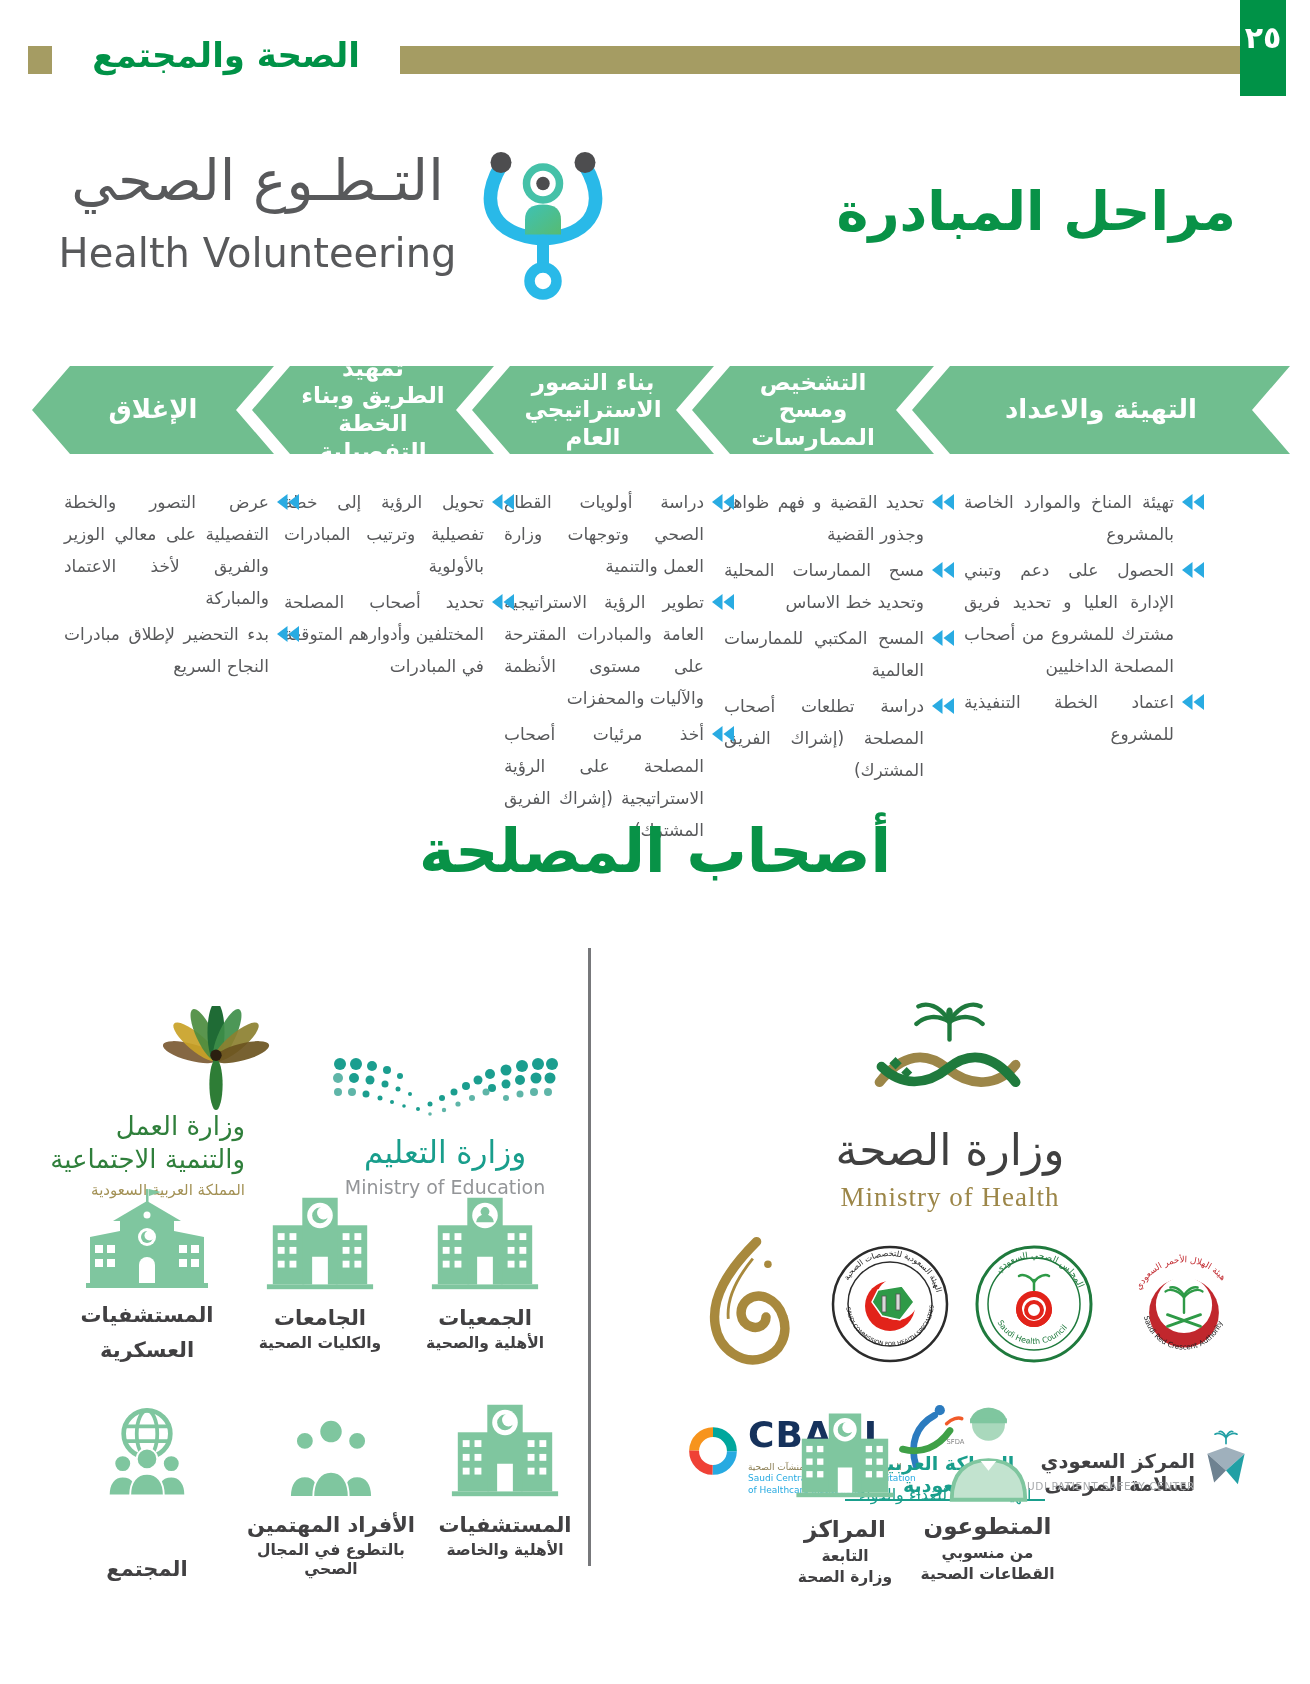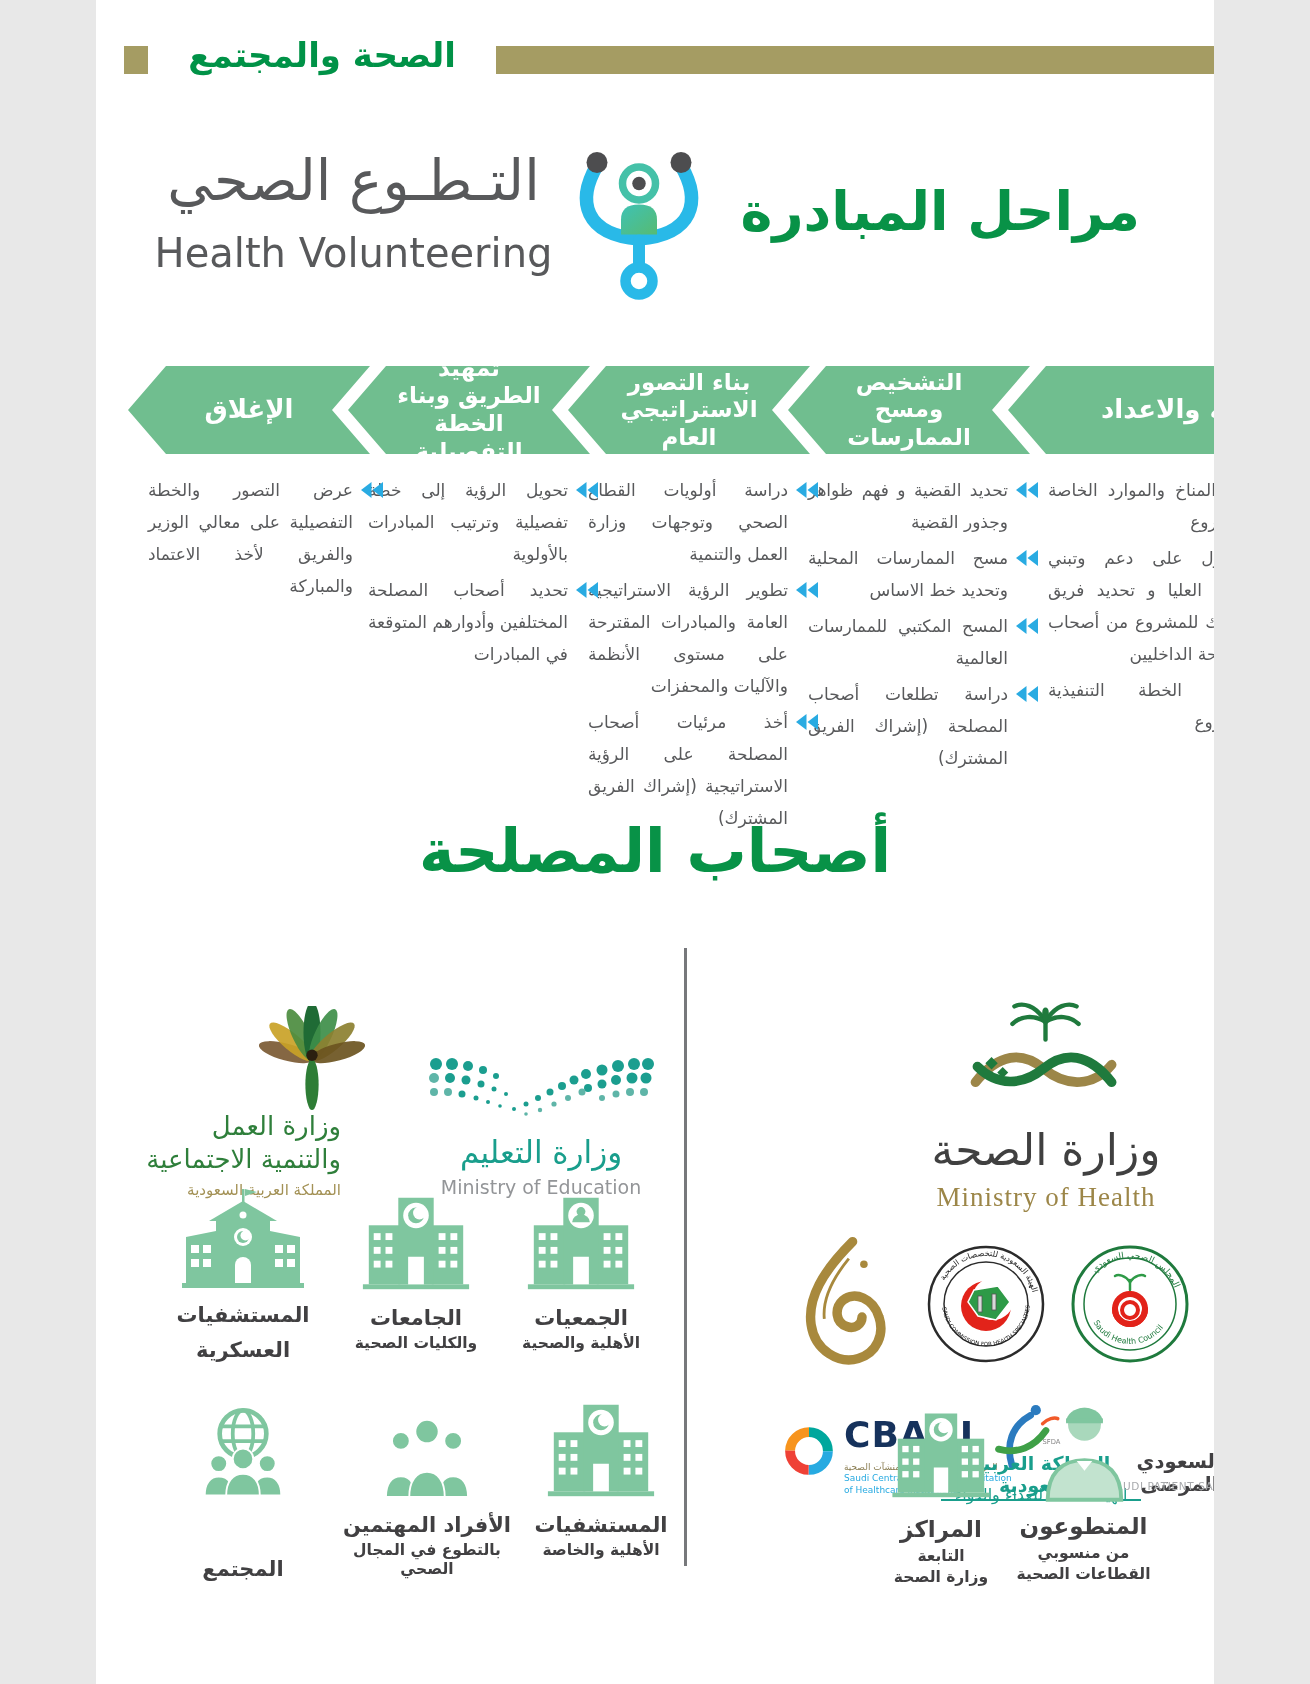"الصحة والمجتمع" .page { width: 1118px -> 1310px }
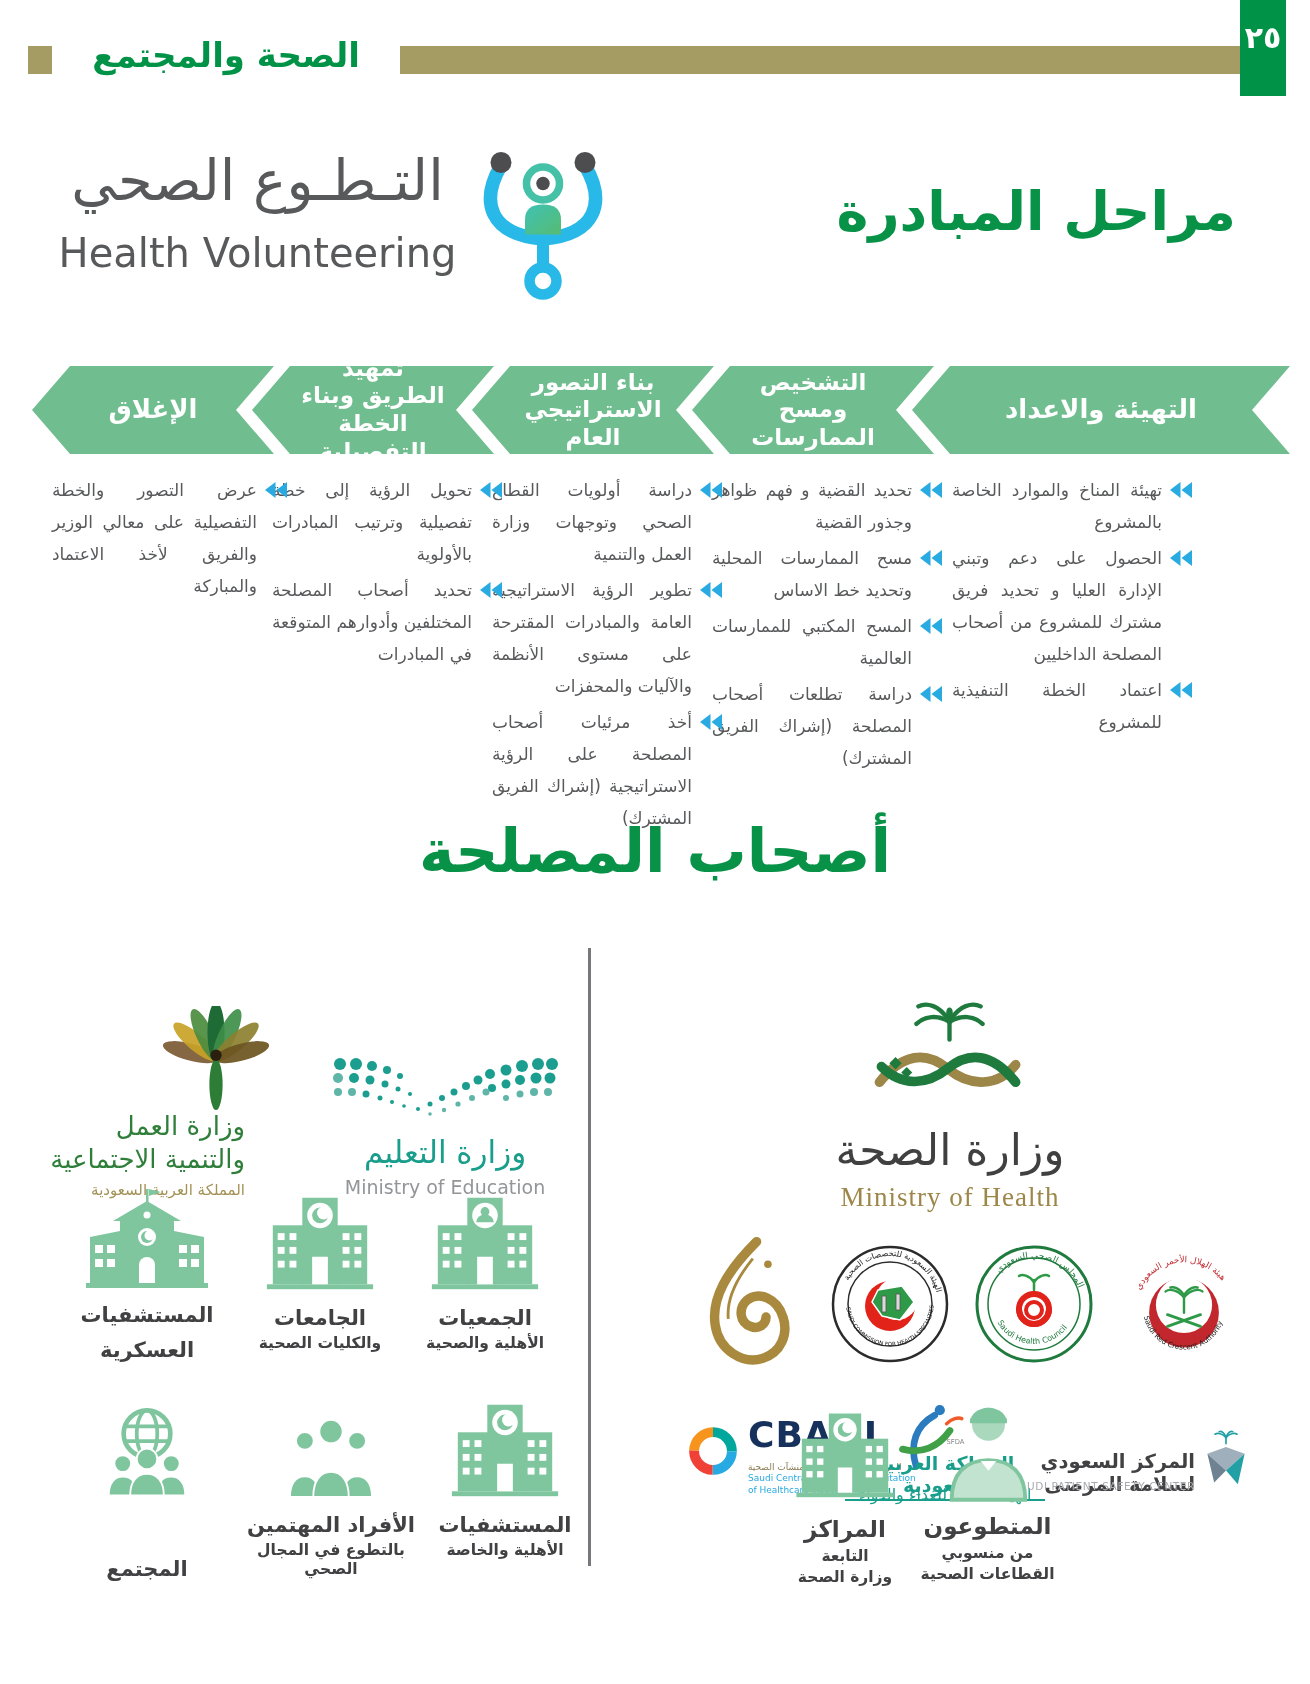"عرض التصور والخطة التفصيلية على" .plist { margin: 0 -> 12px }
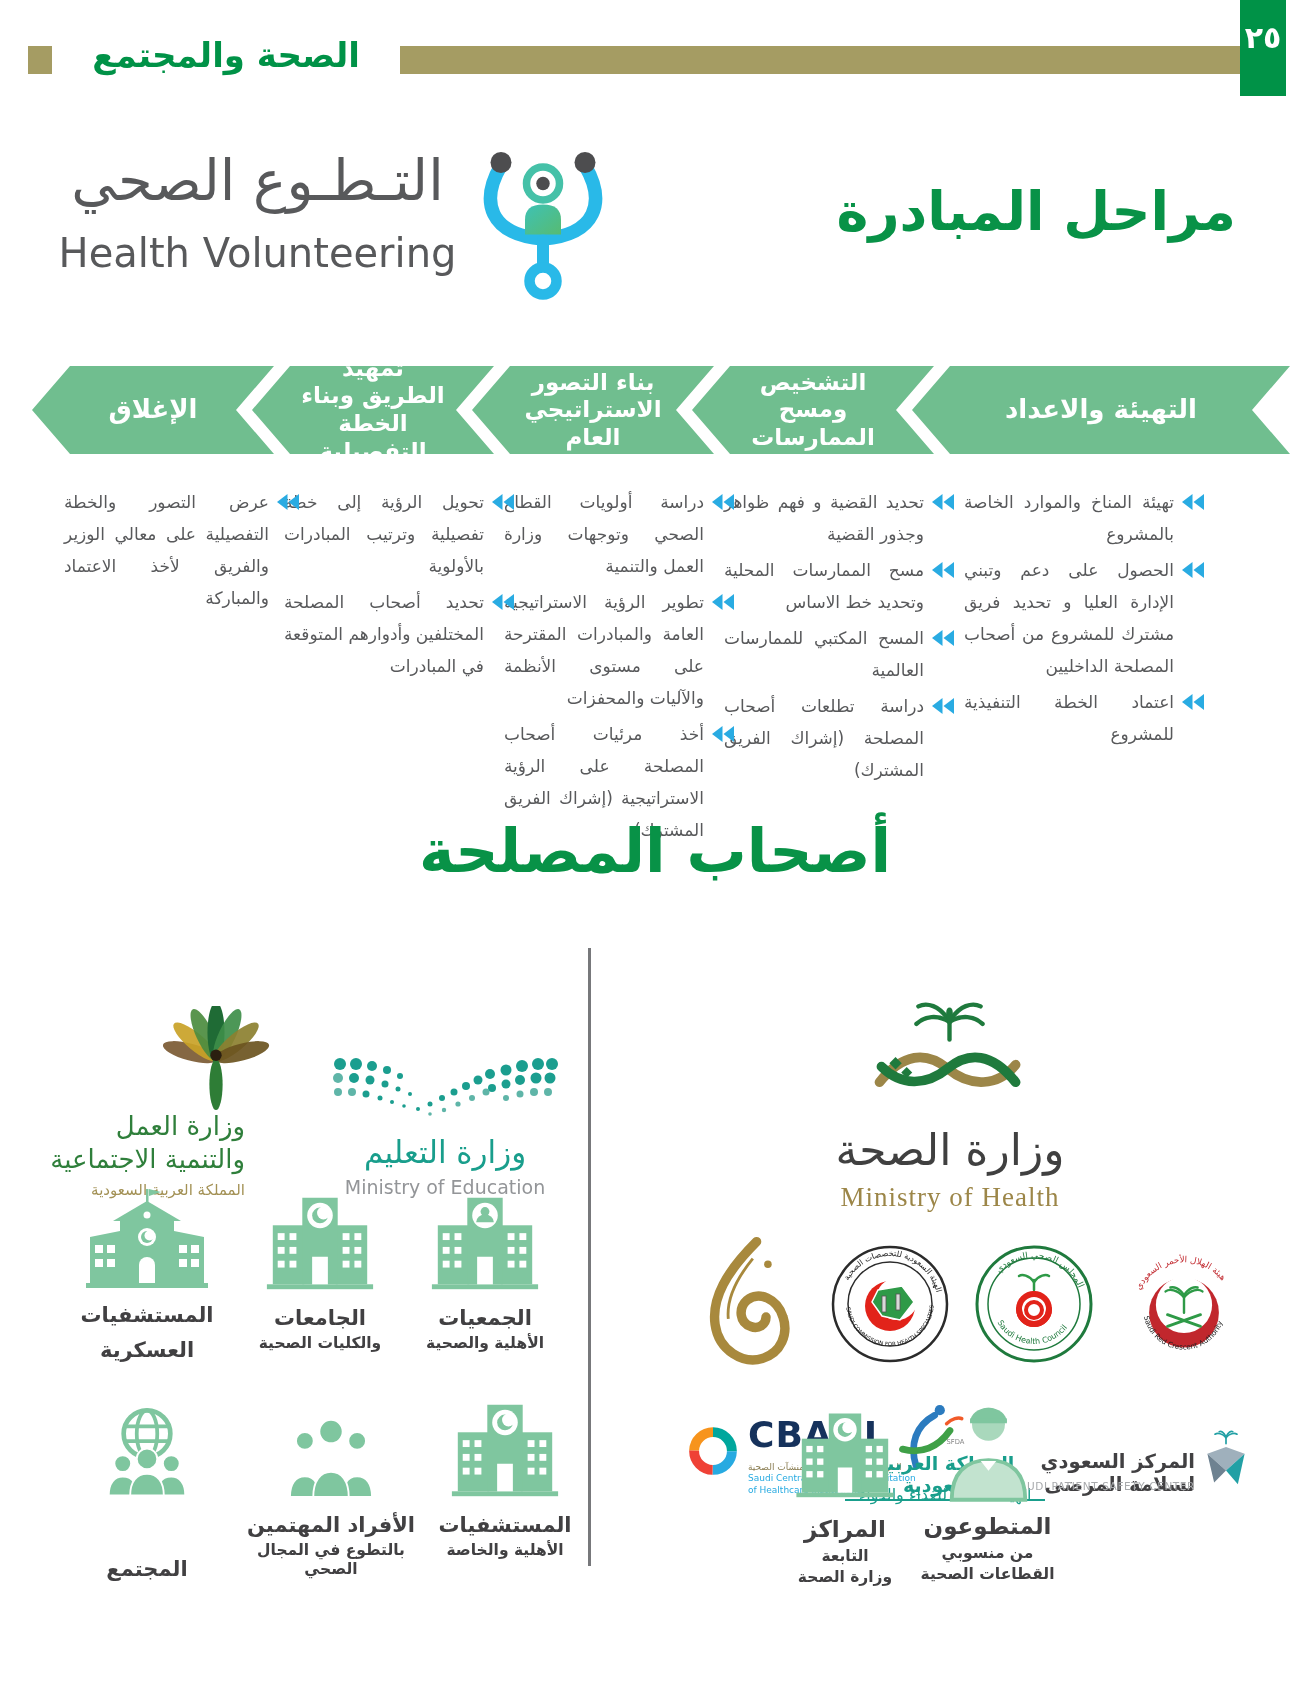"بدء التحضير لإطلاق مبادرات النجاح" li { html: none -> <li><span> <svg> <path></path> <path></path> </svg> </span><span>بدء التحضير لإطلاق مبادرات النجاح السريع</span></li> }
